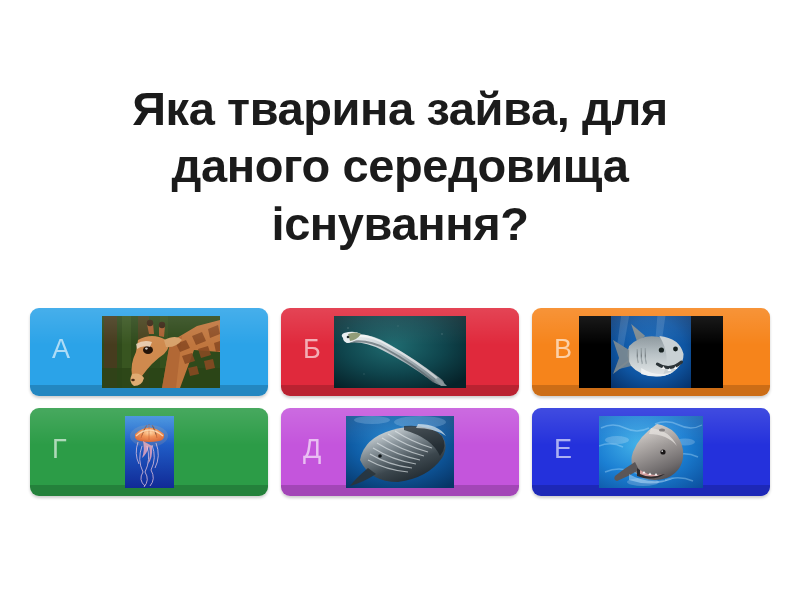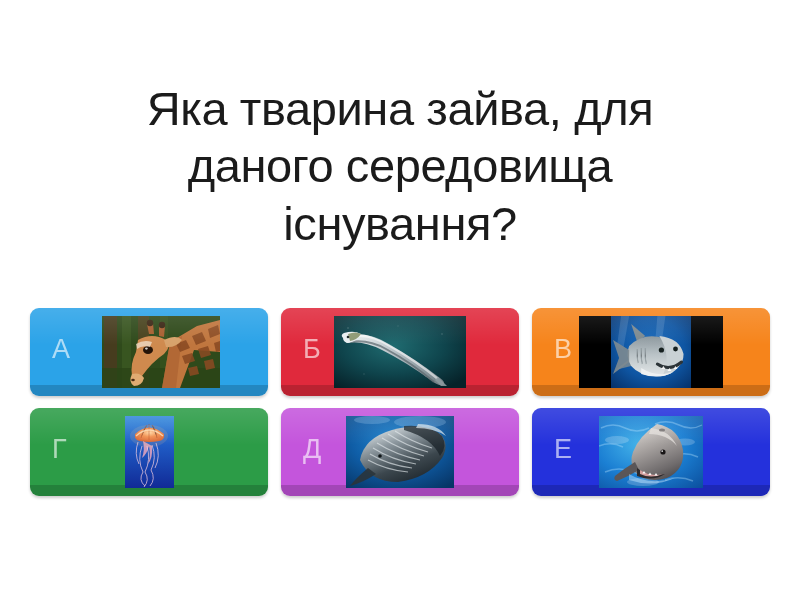"Яка тварина зайва, для" .question-text { font-weight: 400 -> 700 }
